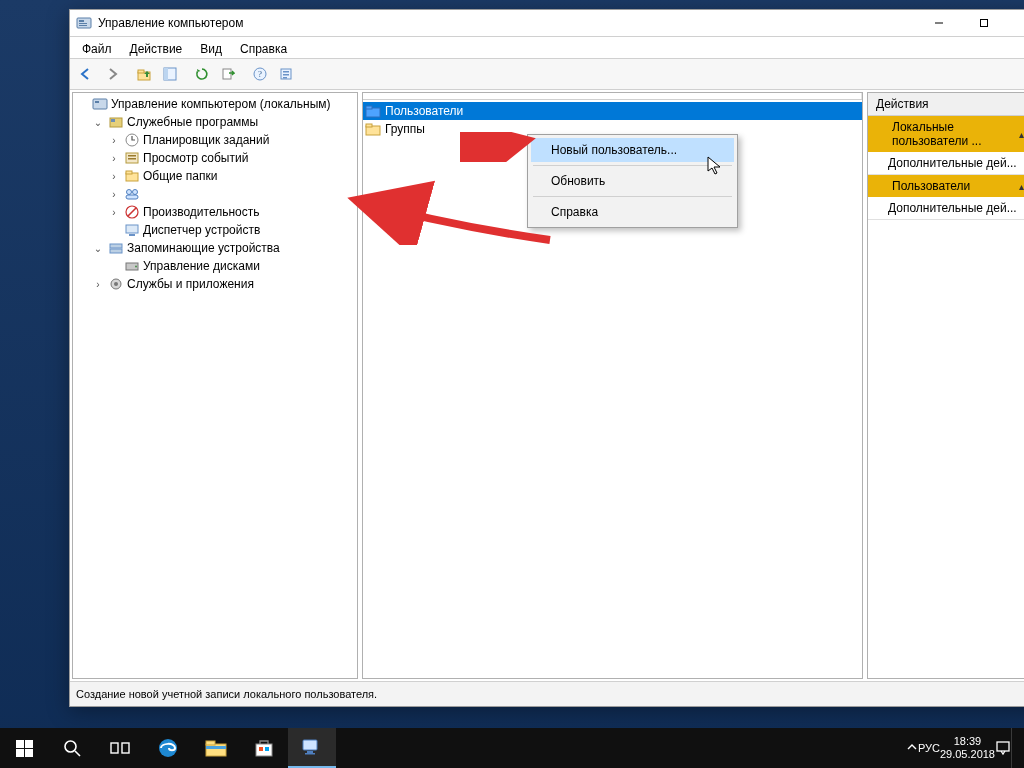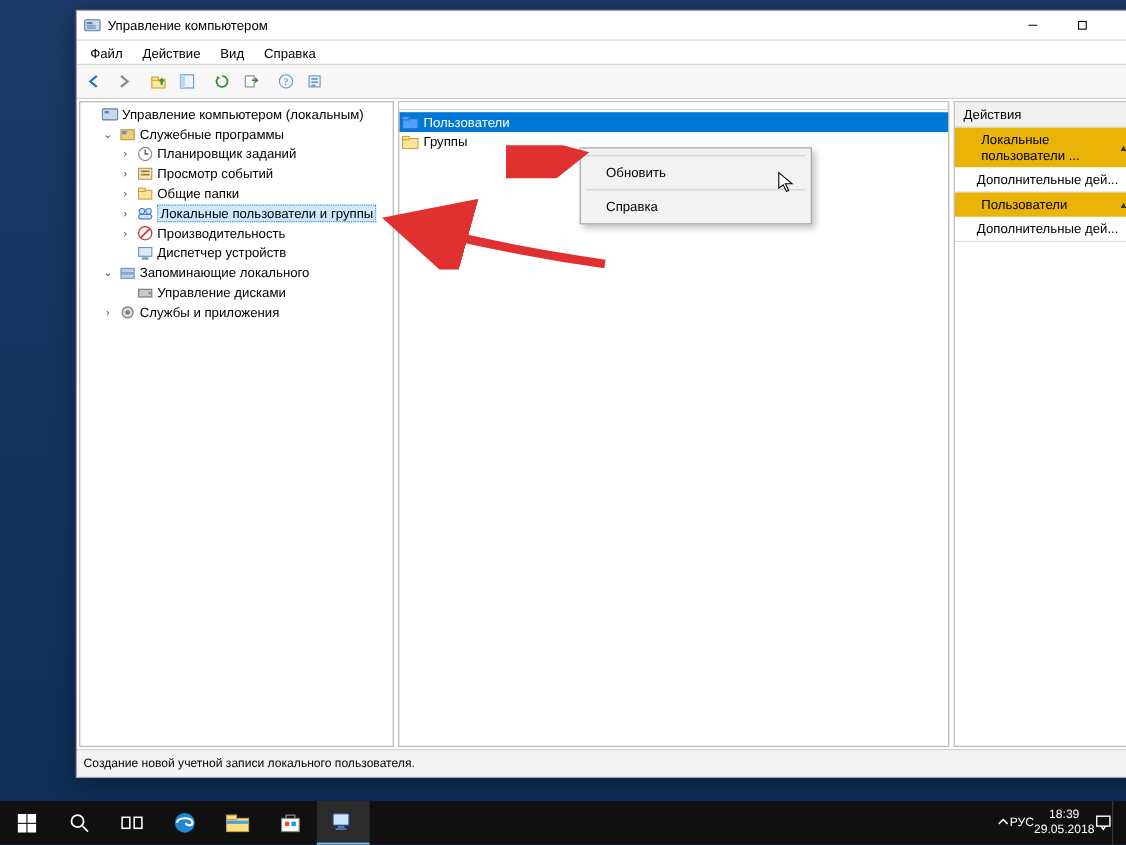"Новый пользователь..." div.cmi { html: none -> <div>Новый пользователь...</div> }
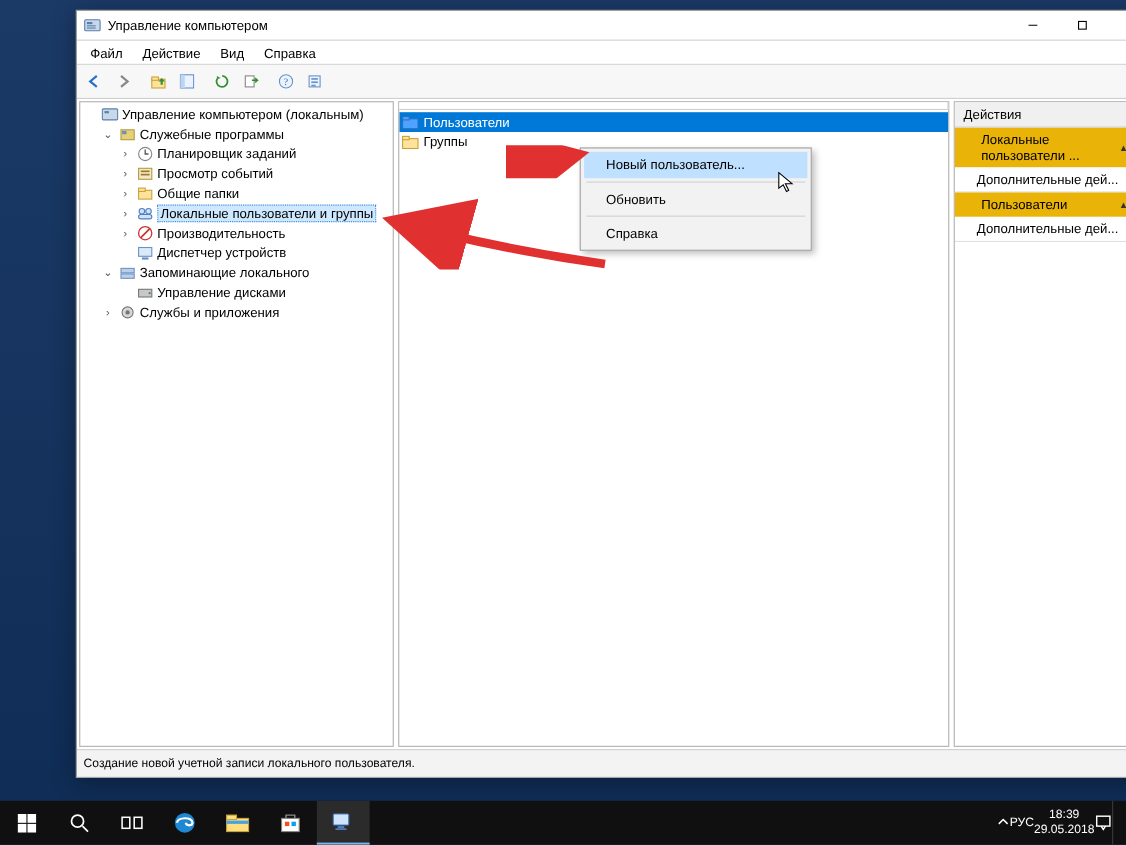"Локальные пользователи и группы" span.lbl { html: <span>Локальные пользователи и группы</span> -> none }
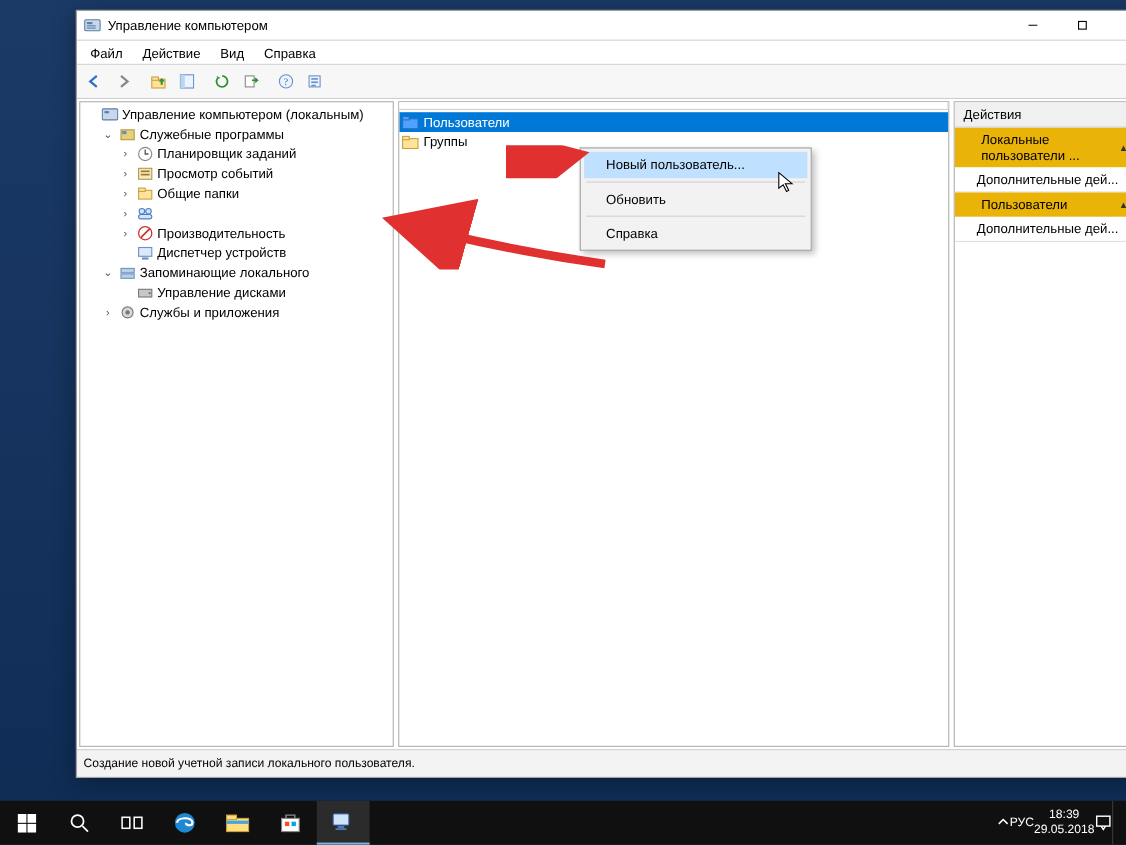"Запоминающие локального" span.lbl { text: локального -> устройства }
